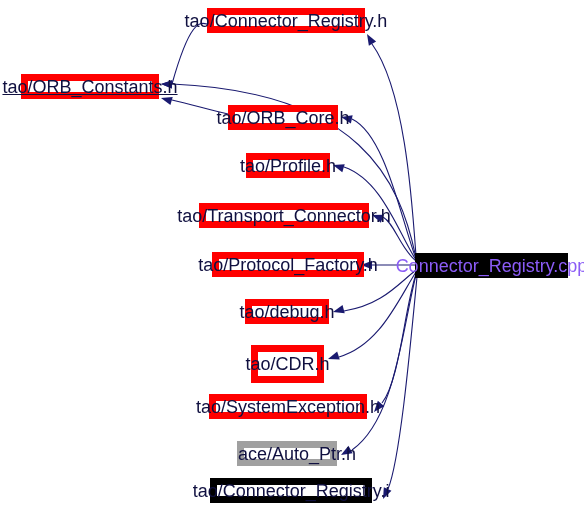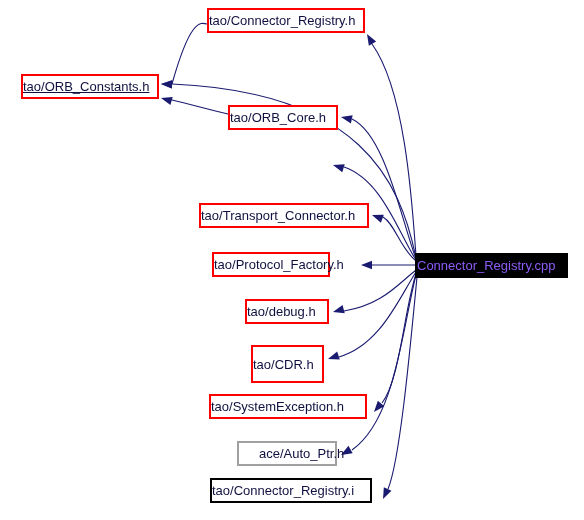"tao/Connector_Registry.h" .node { border: 2px solid #000000 -> 7px solid #000000; font-size: 13px -> 18px; justify-content: none -> center }
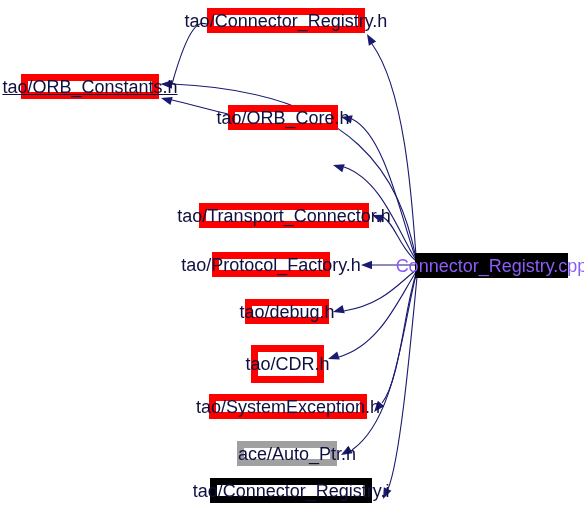"tao/Profile.h" div.node { html: none -> <div> <span>tao/Profile.h</span> </div> }
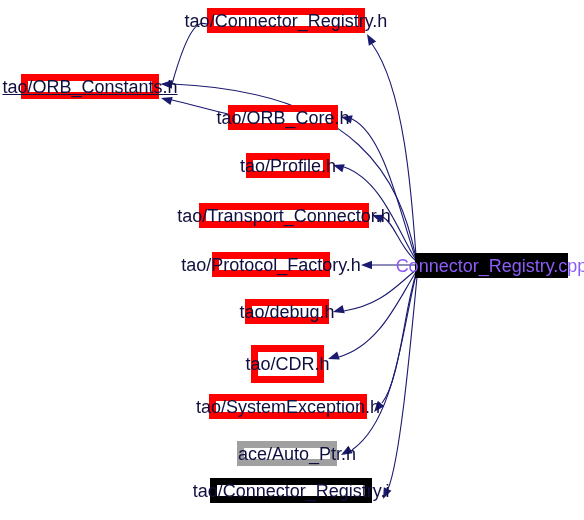"tao/Protocol_Factory.h" div.node { width: 118px -> 152px }
